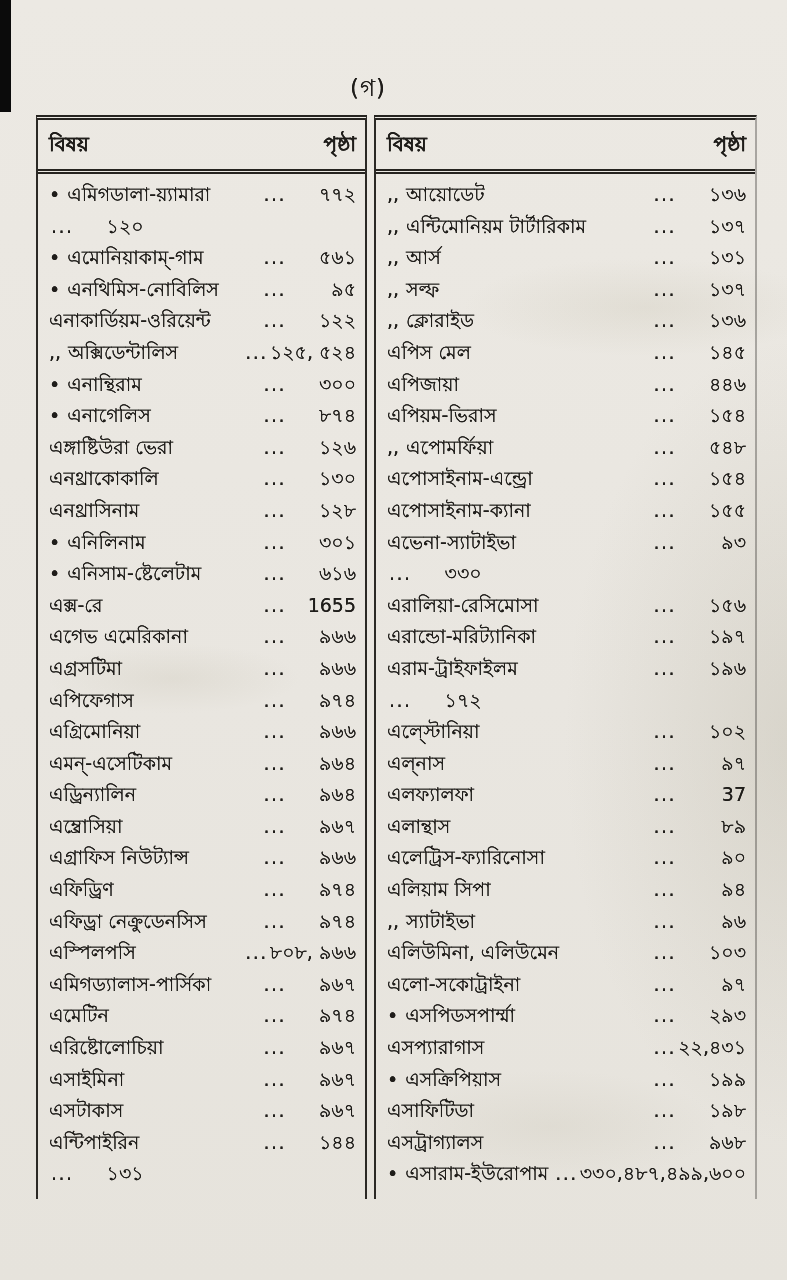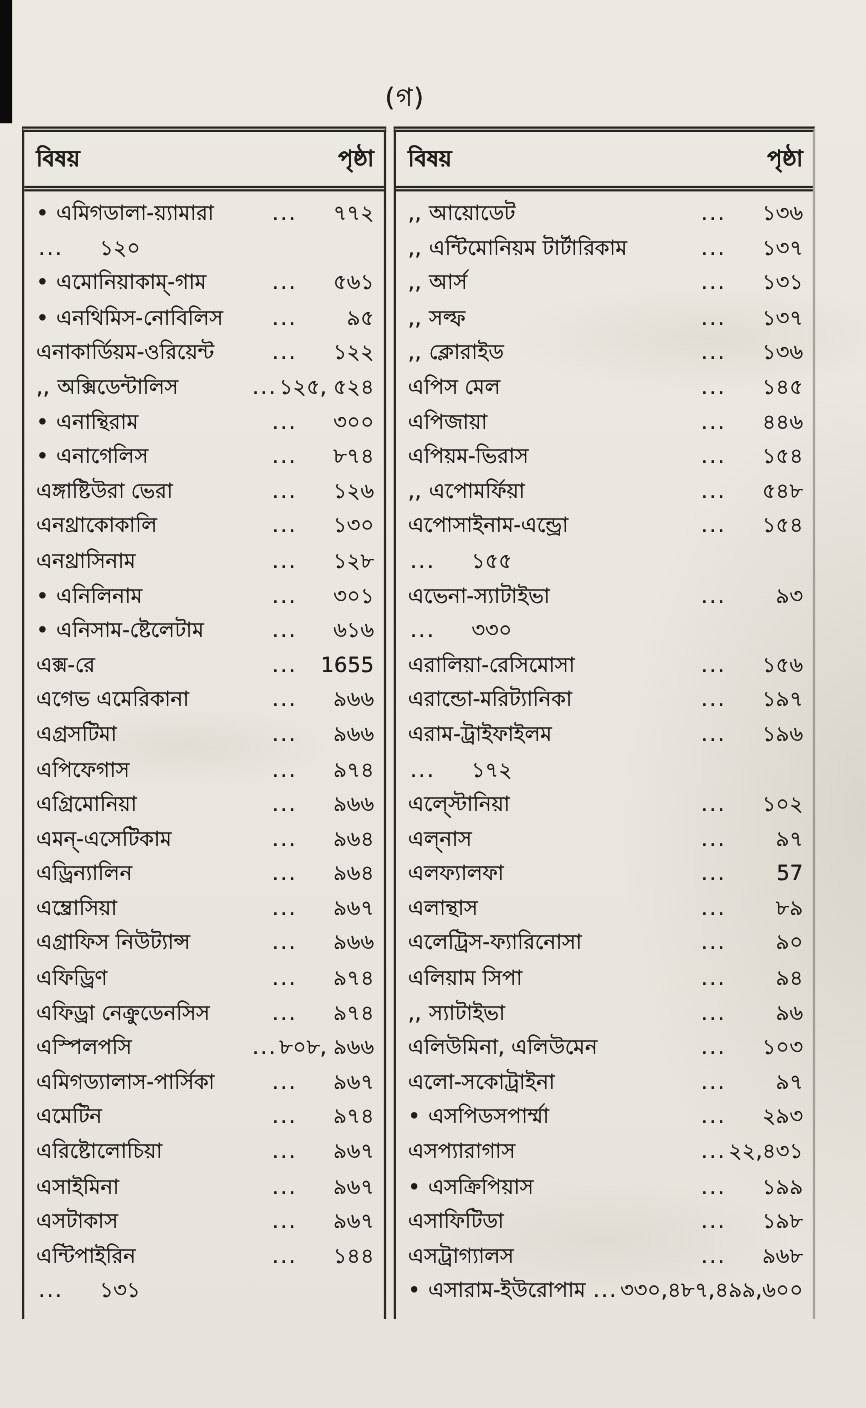"বিষয়" .index-table { left: 20px -> 36px }
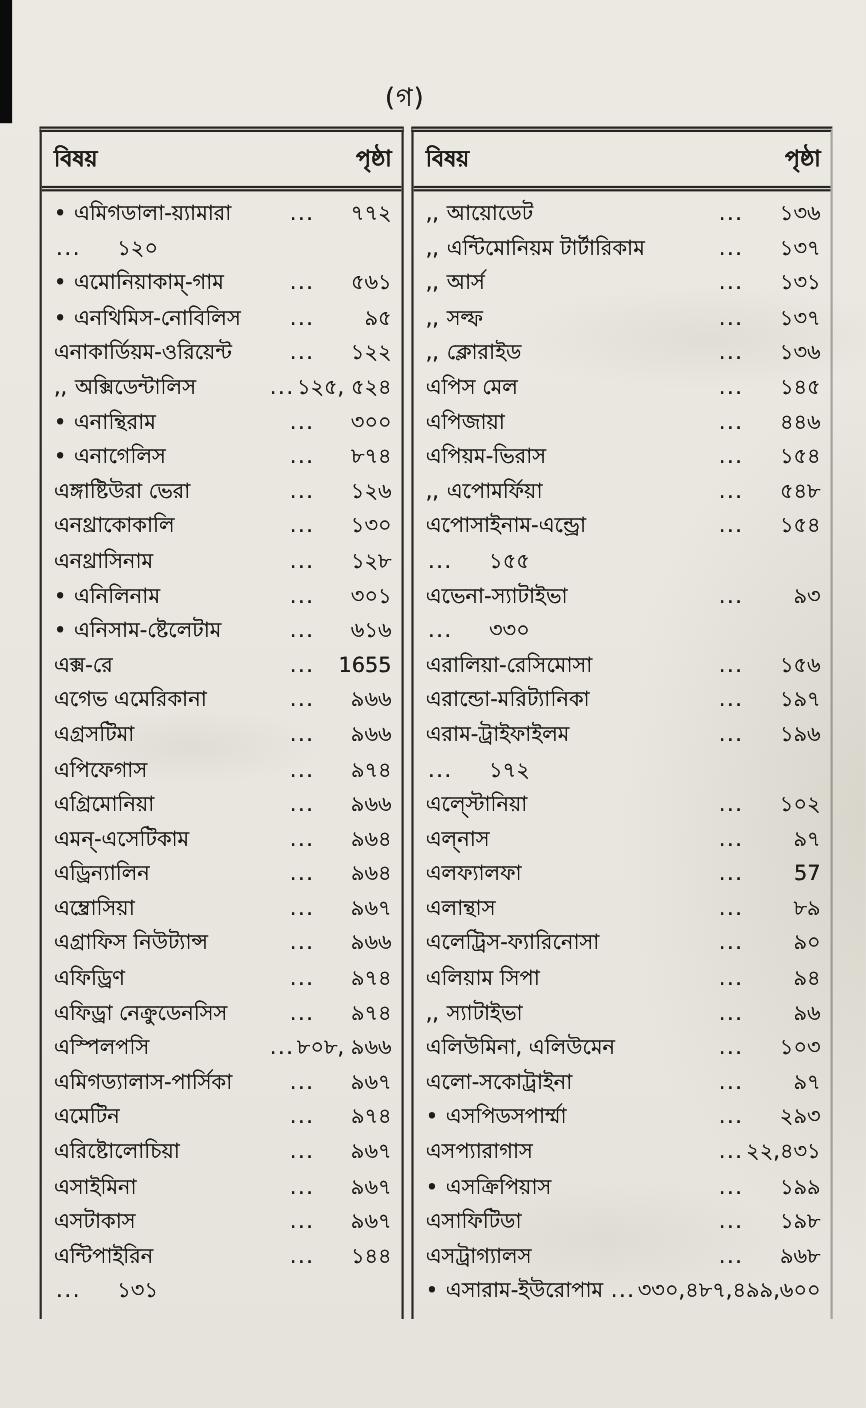"এপোসাইনাম-ক্যানা" span.entry-name { html: none -> <span>এপোসাইনাম-ক্যানা</span> }
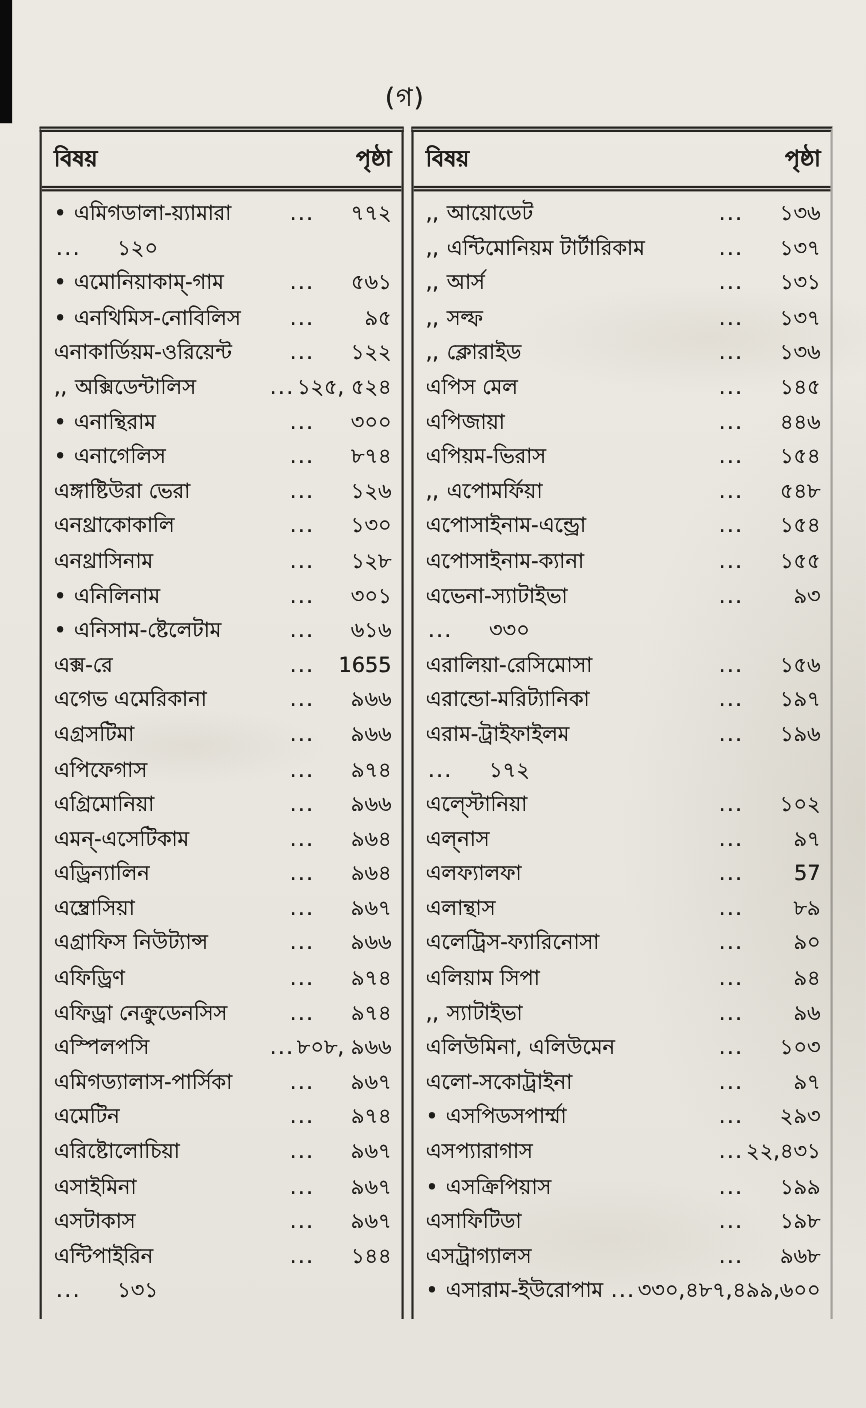"57" span.entry-page { text: 57 -> 37 }
